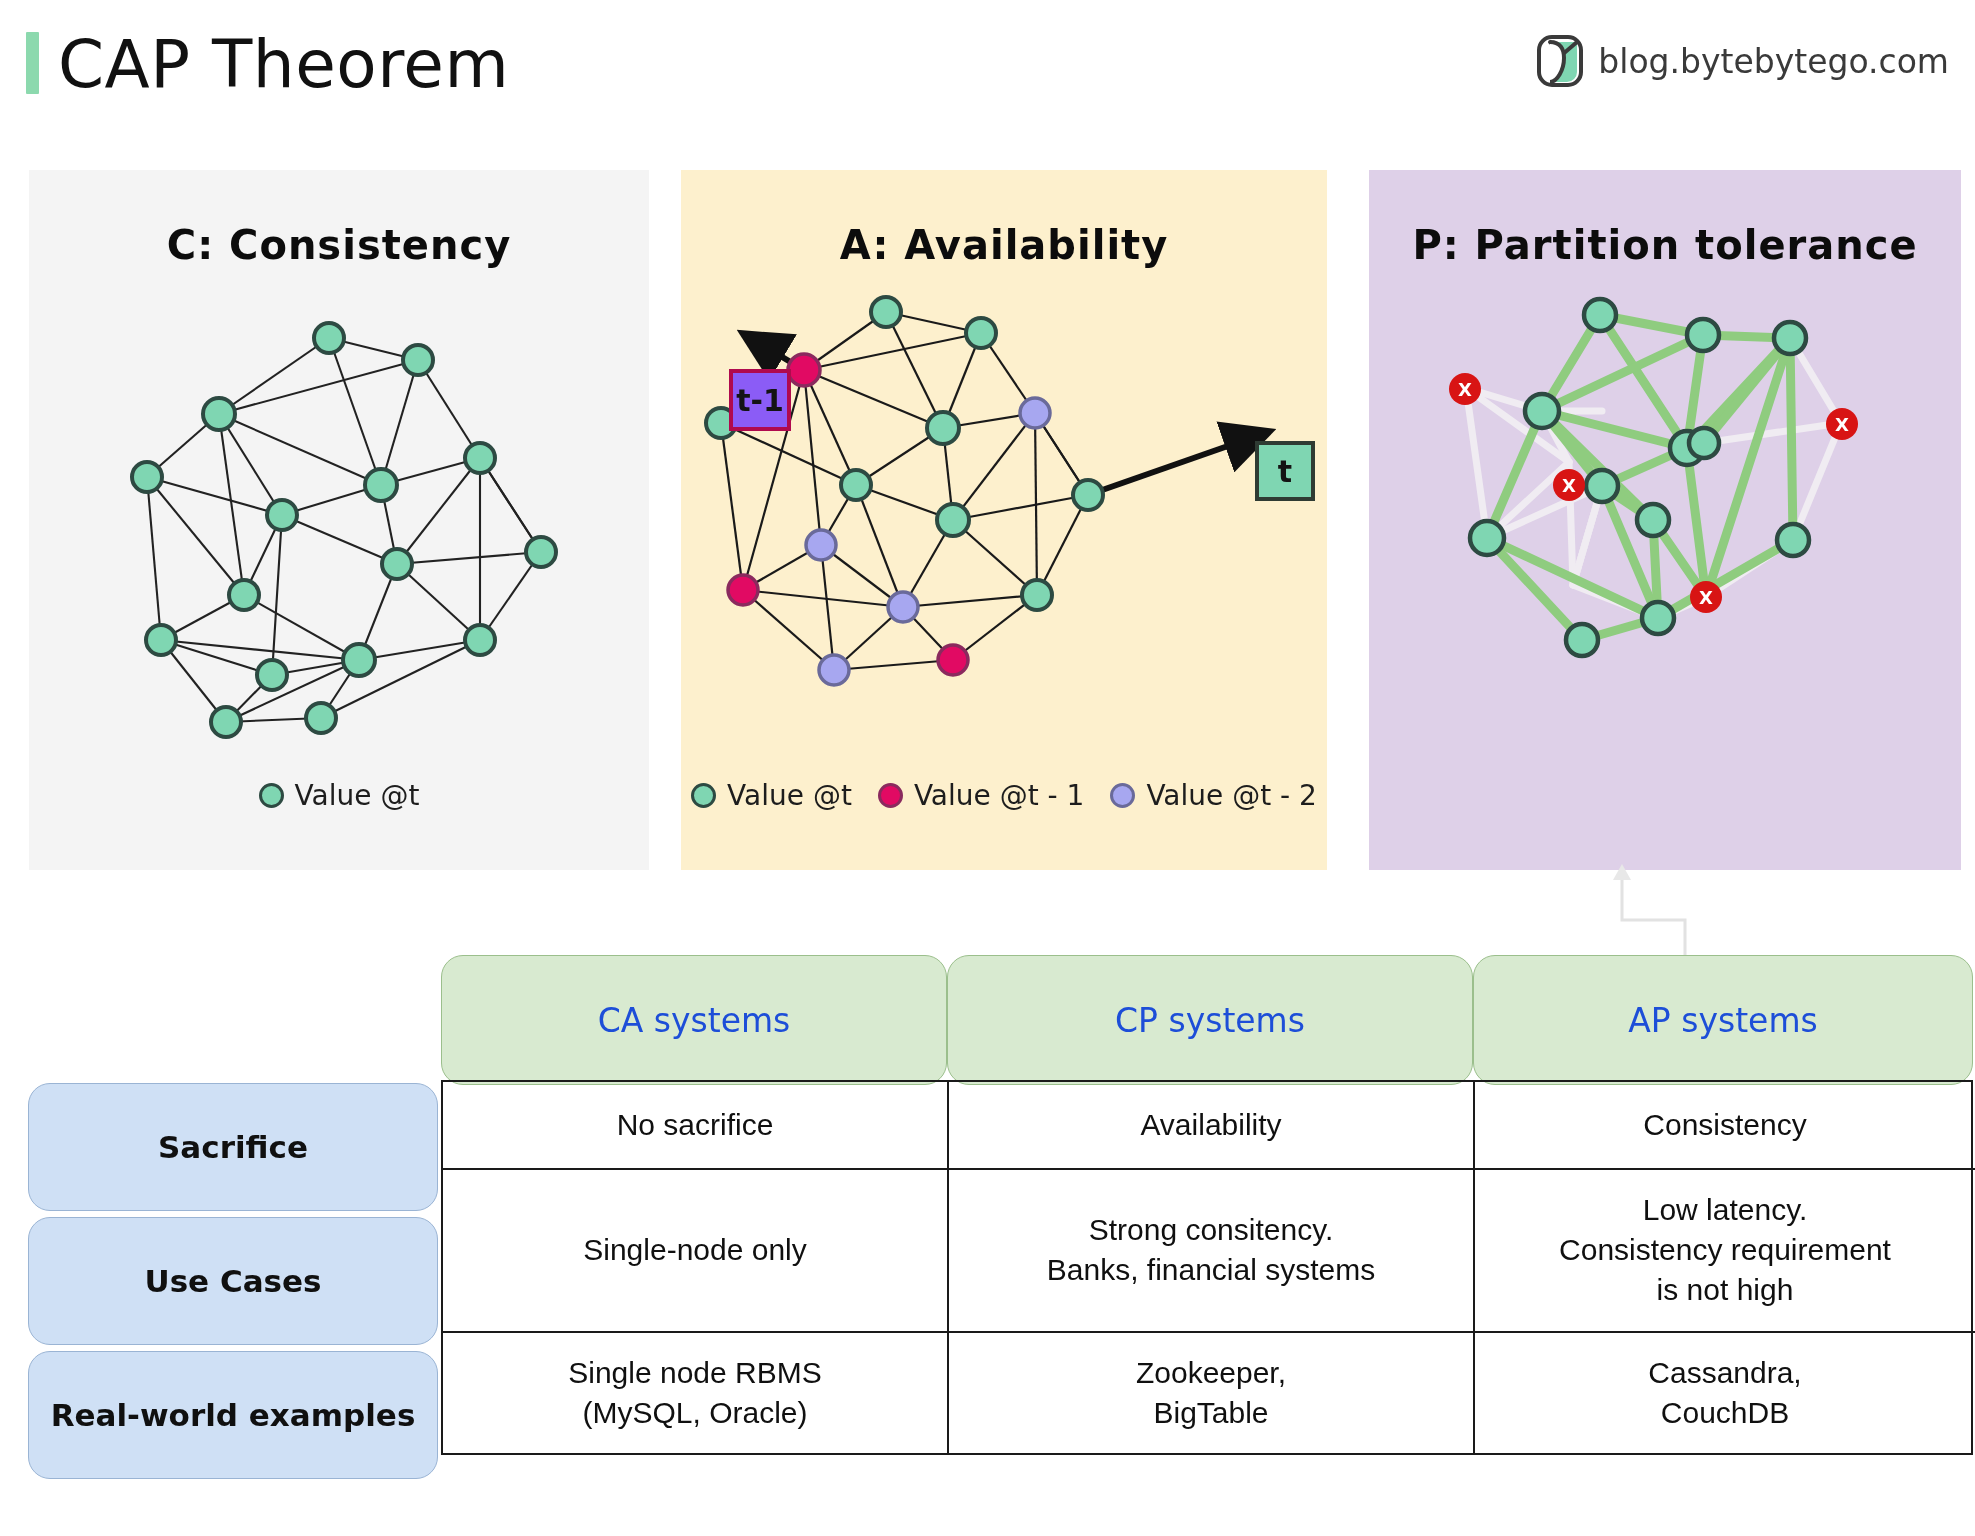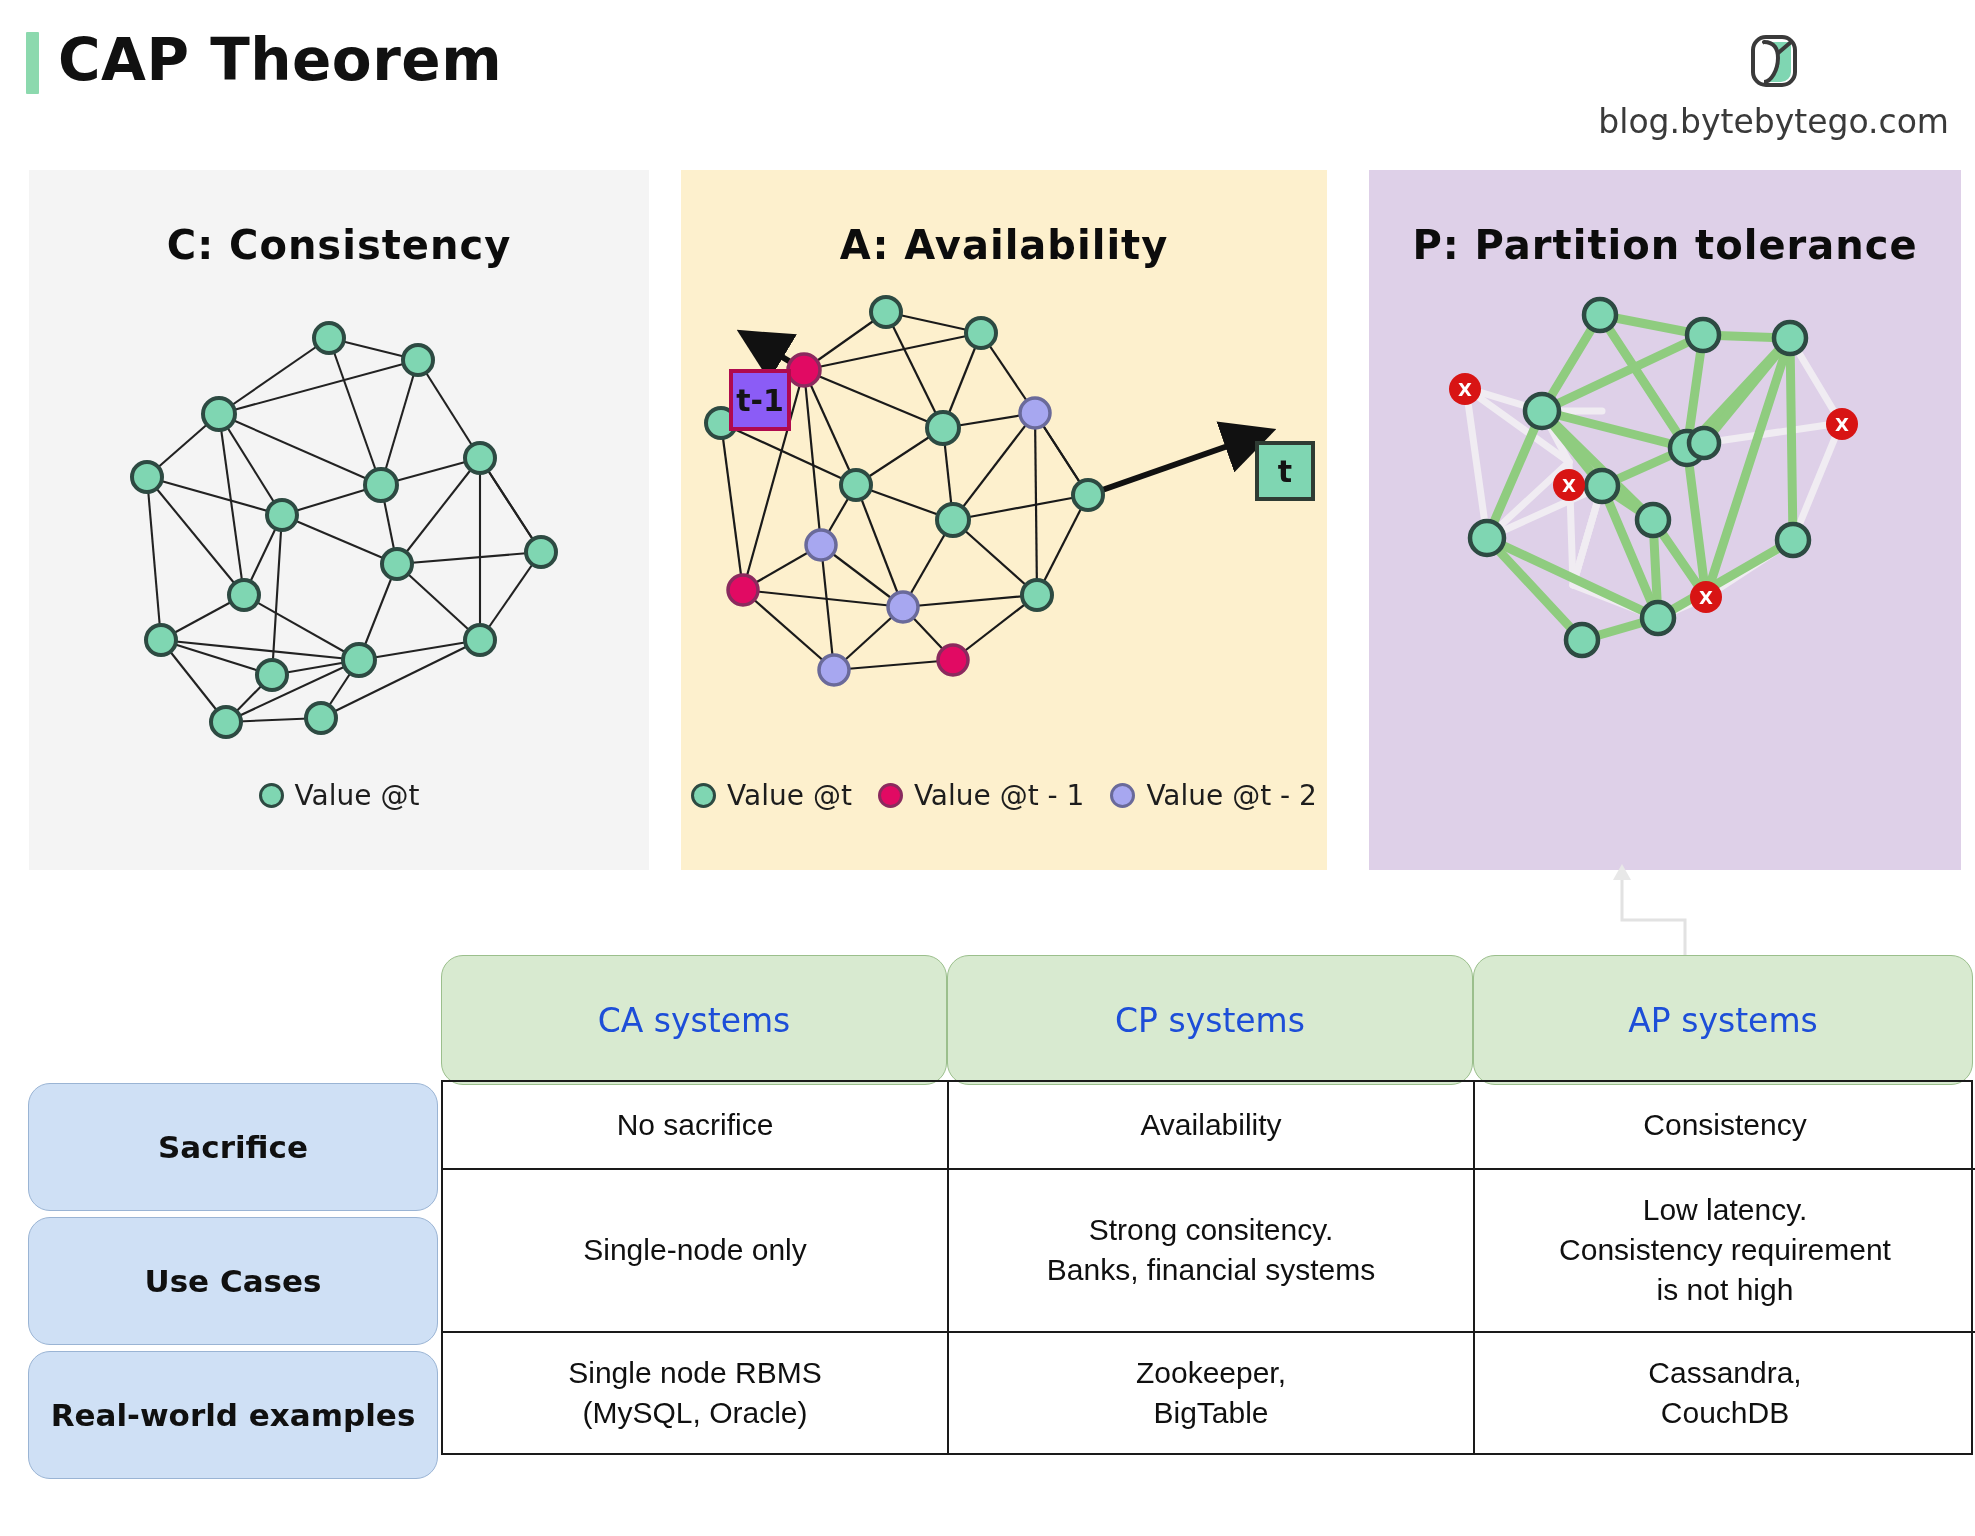"CAP Theorem" #page-title { font-size: 58px -> 66px; font-weight: 700 -> 400 }
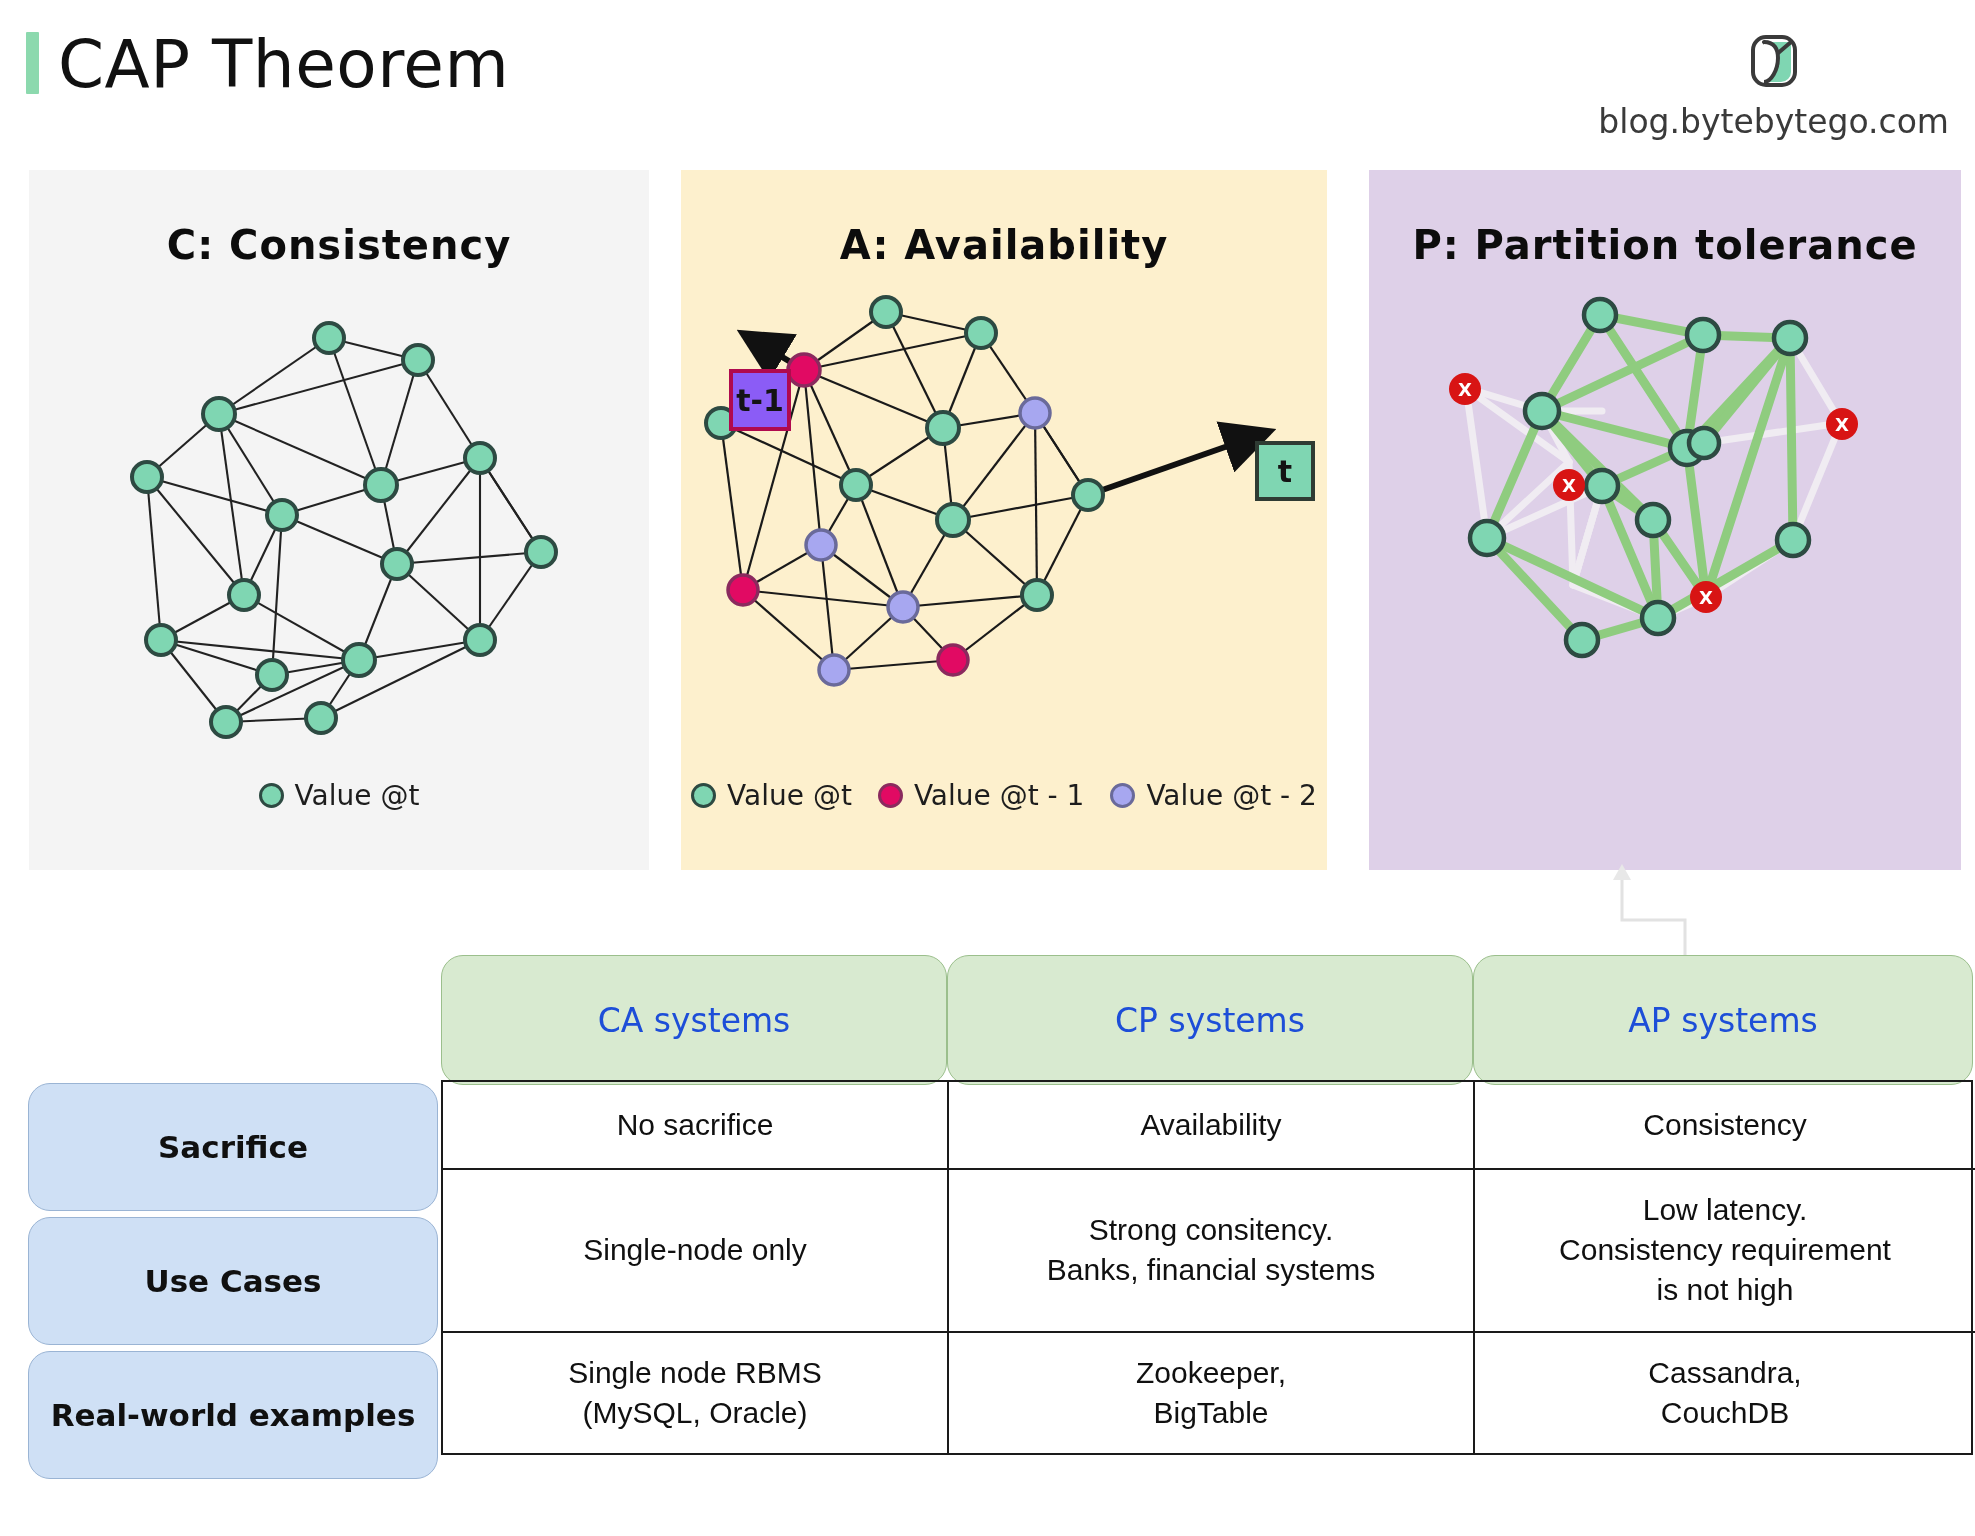"blog.bytebytego.com" #brand { flex-direction: column -> none }
